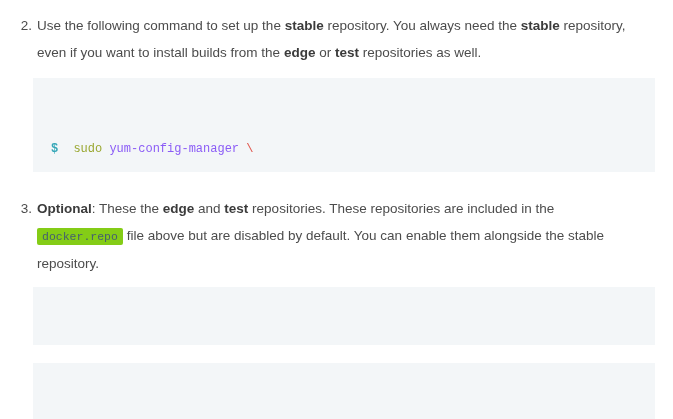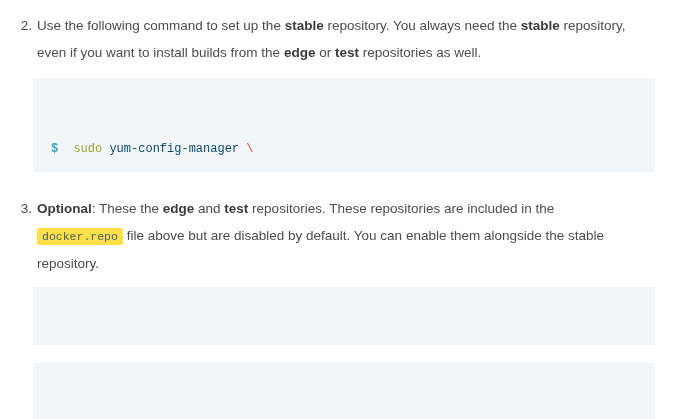"yum-config-manager" .tok-word { color: #0c4a6e -> #8b5cf6 }
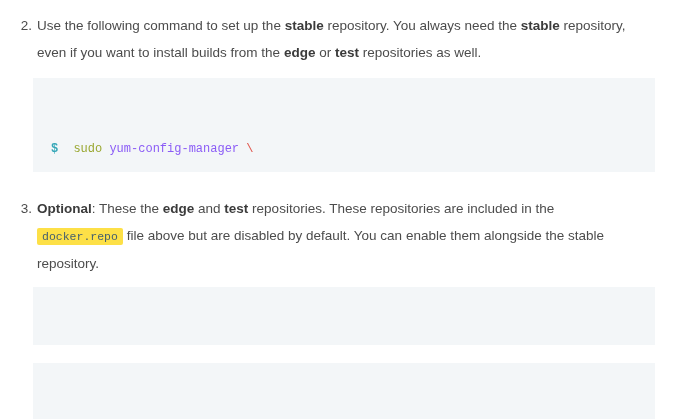"docker.repo" .inline-code { background: #fde047 -> #84cc16 }
